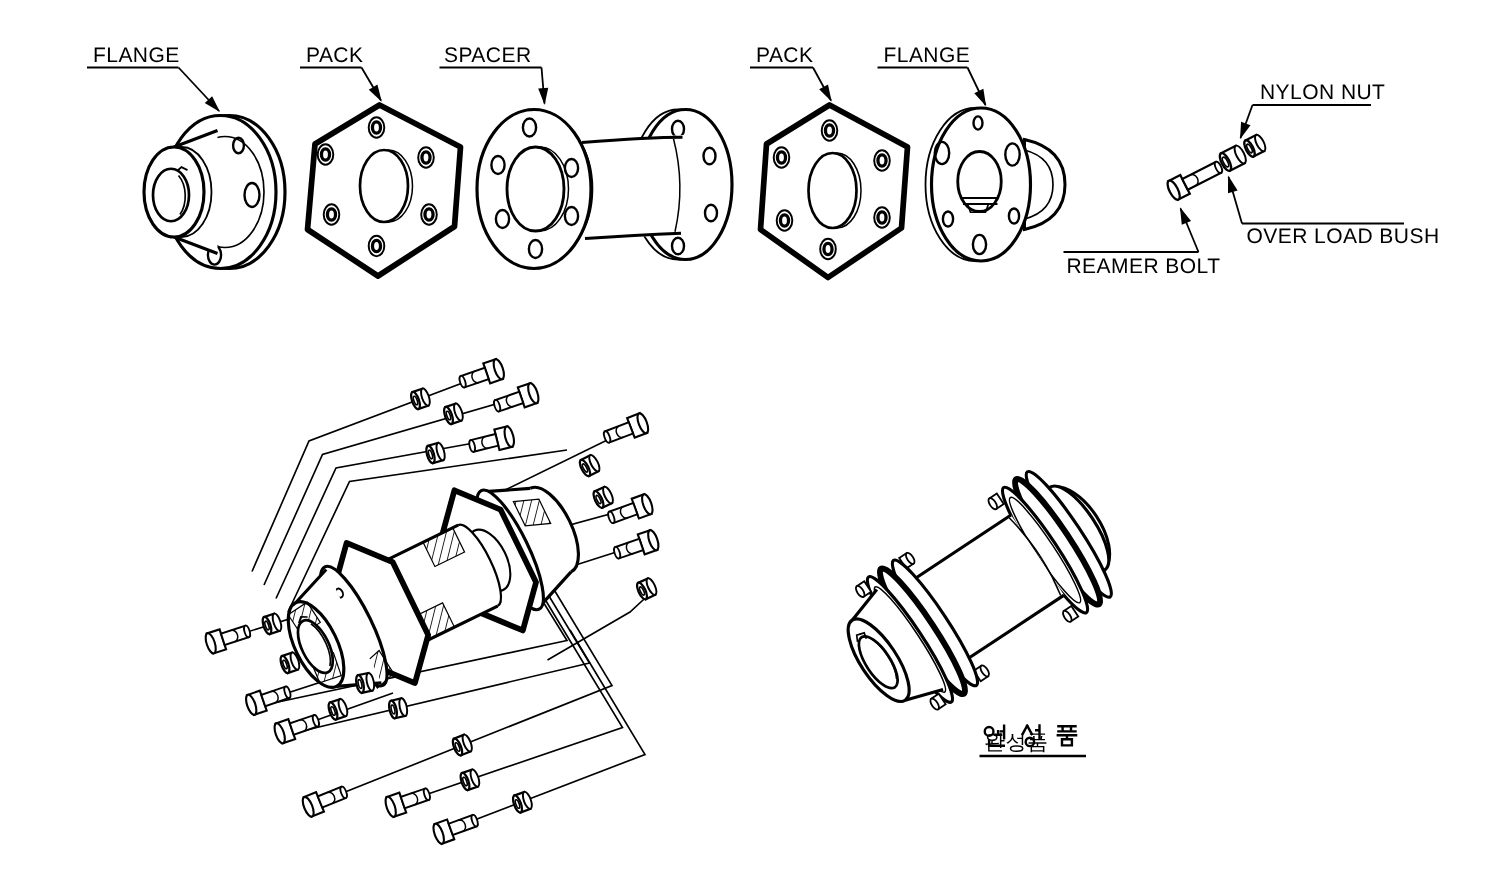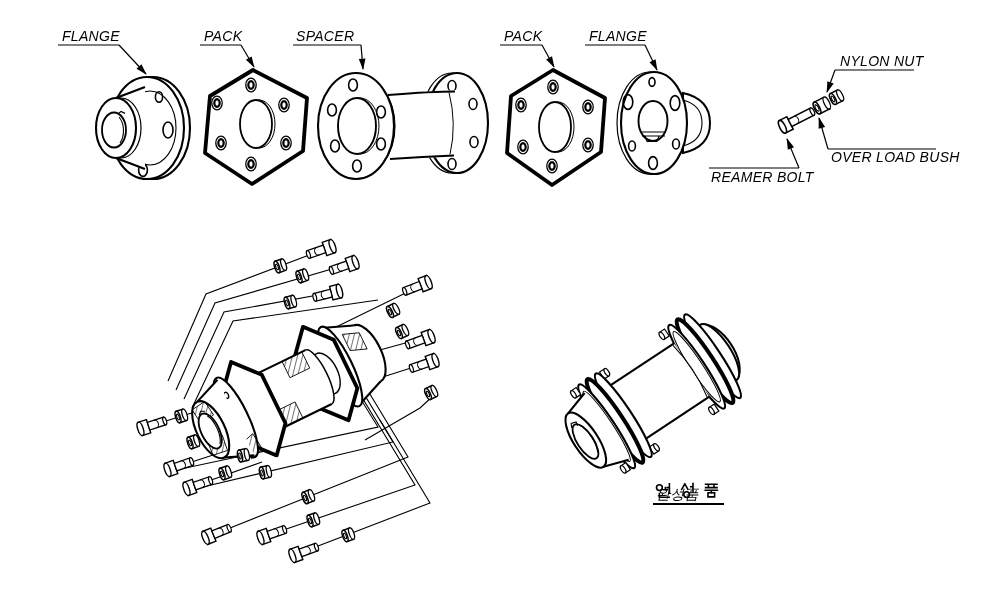"FLANGE" .stage { font-style: italic -> none }
